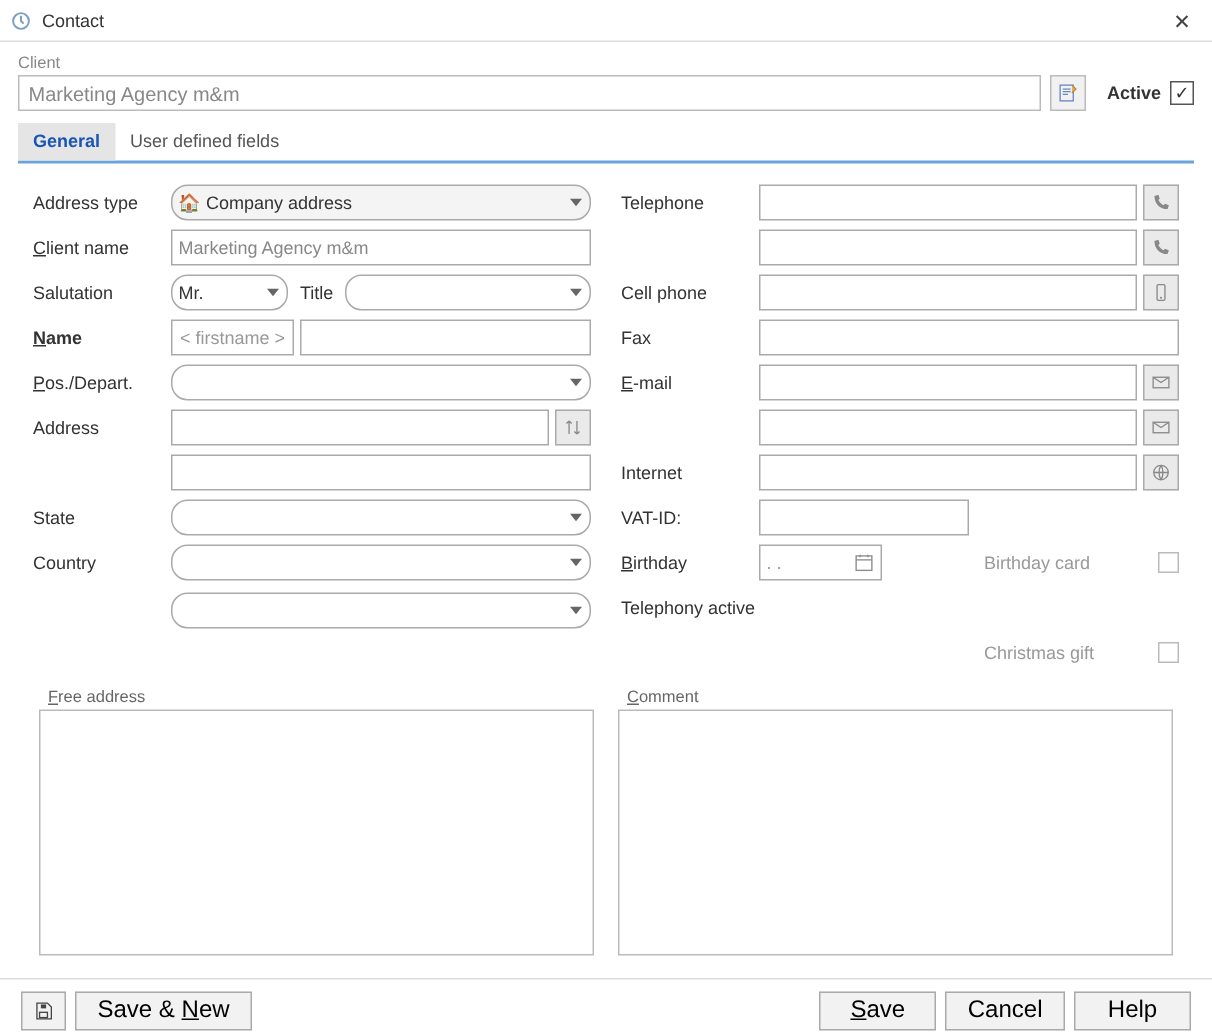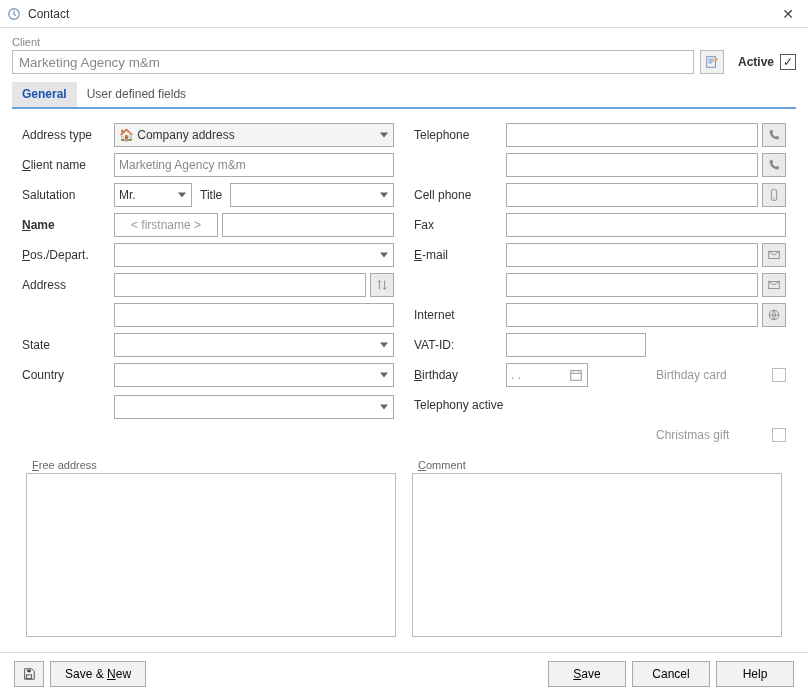"🏠 Company address" .select-wrap .select { border-radius: none -> 11px }
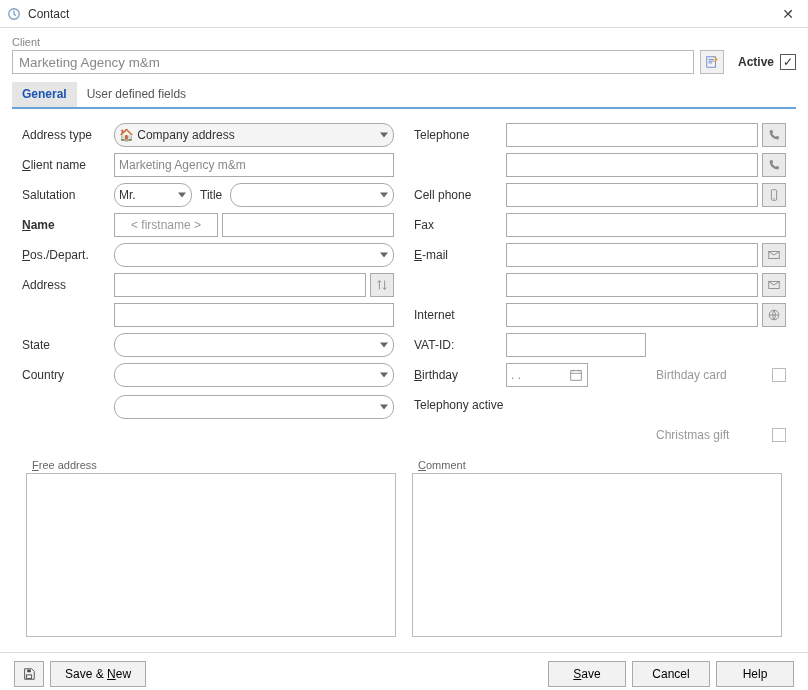"< firstname >" input.input { width: 104px -> 82px }
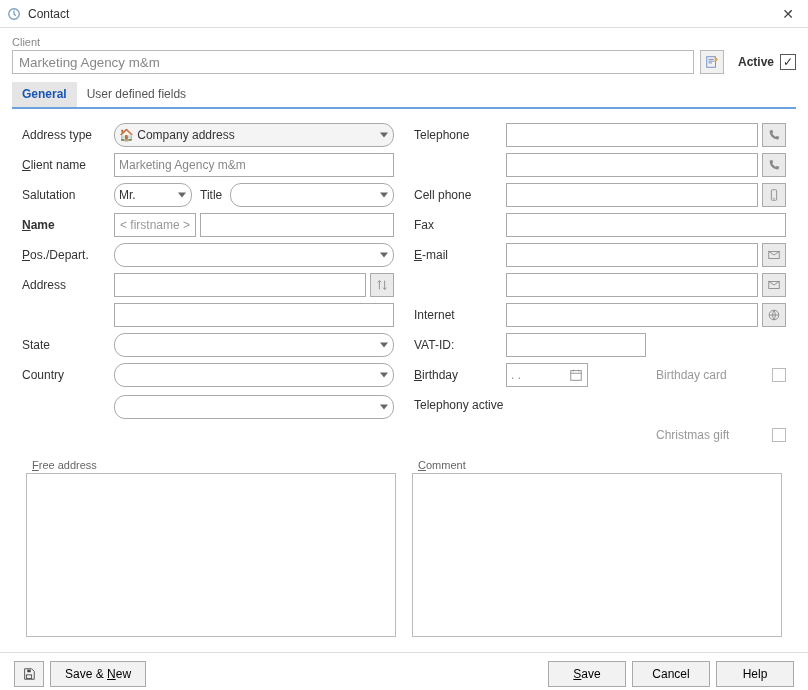"Save & New" .btn { font-size: 12px -> 16px }
